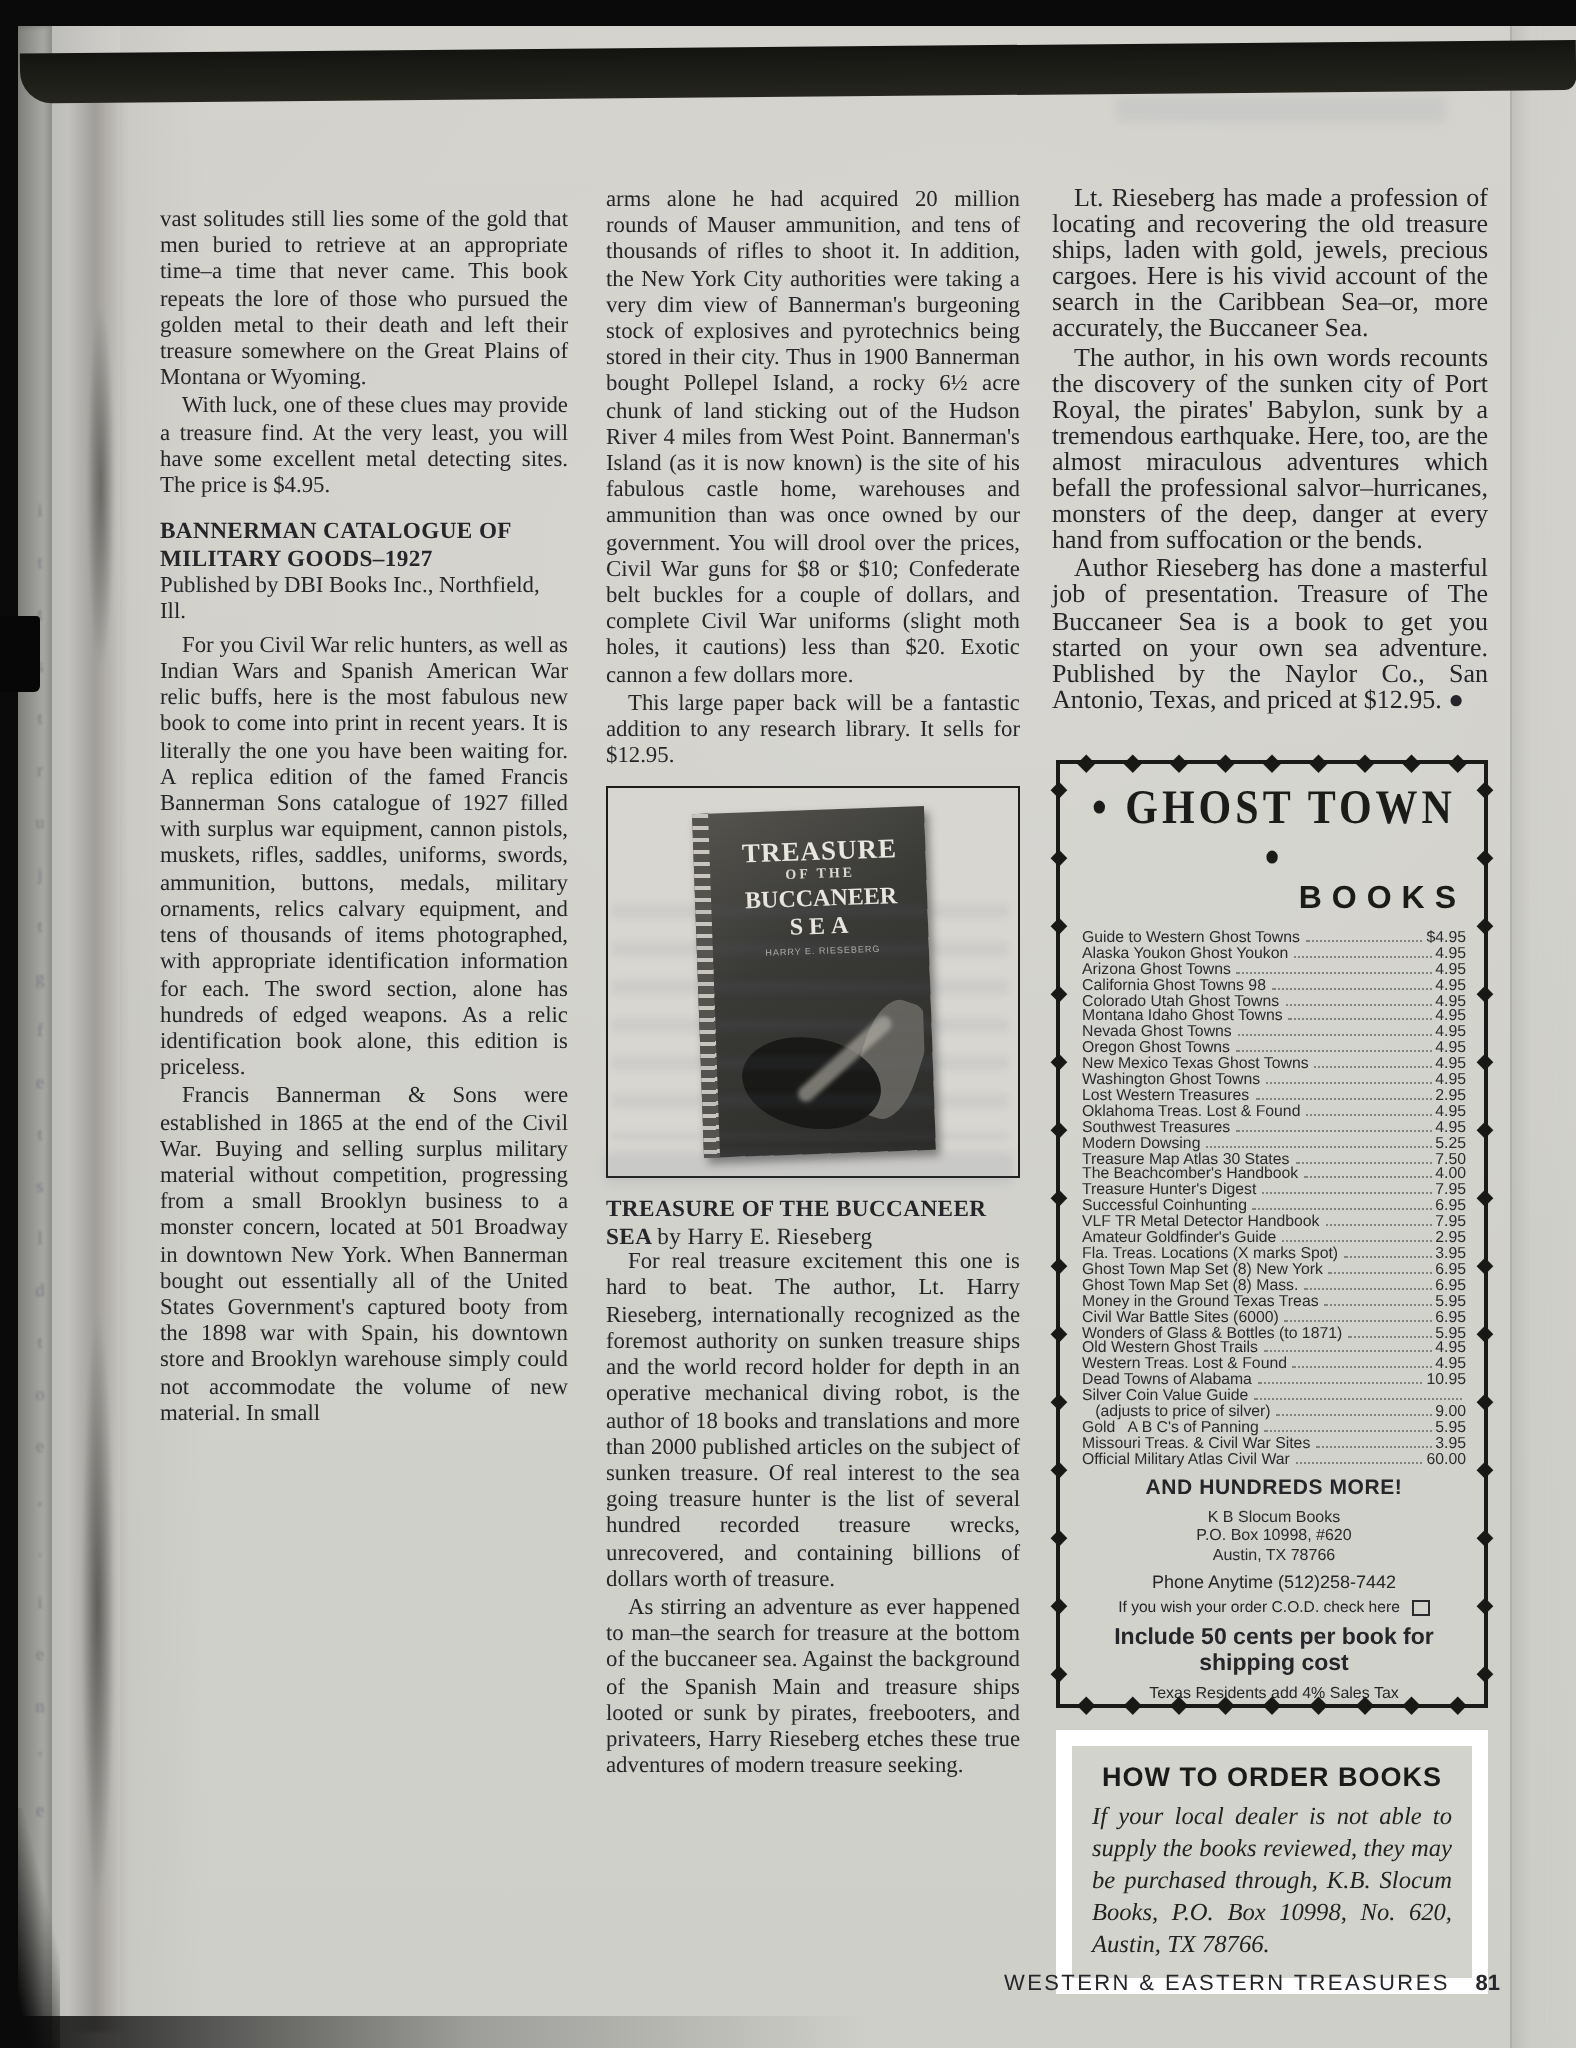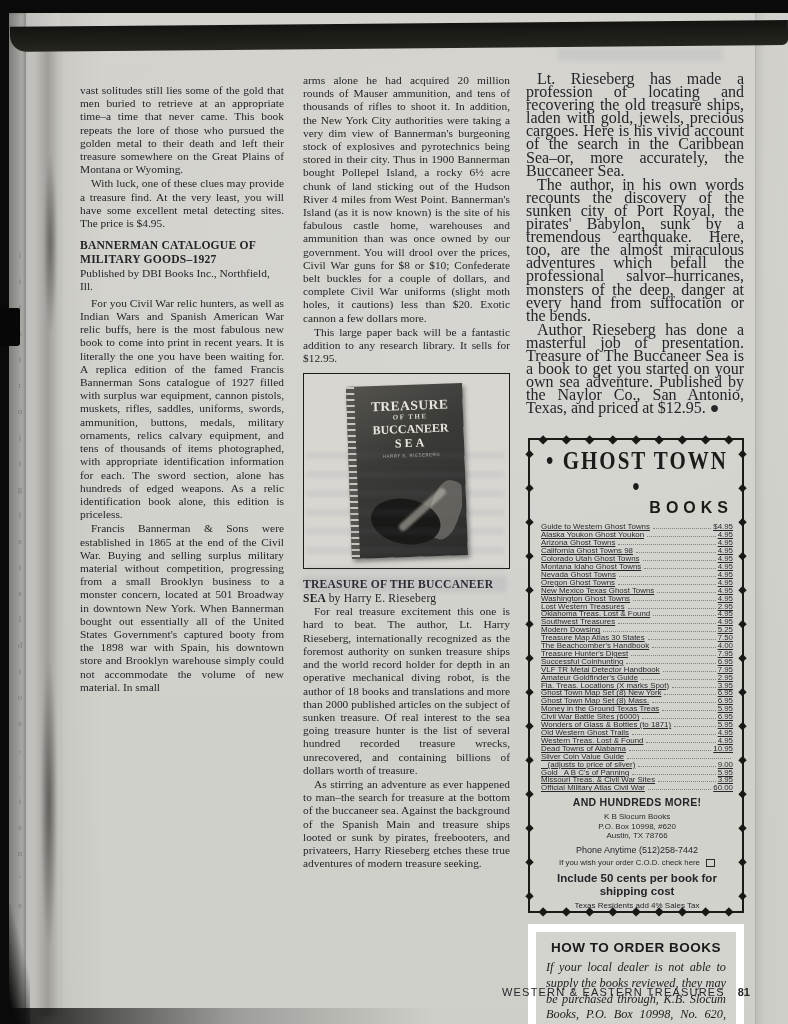"arms alone he had acquired" .col { margin-top: none -> 20px }
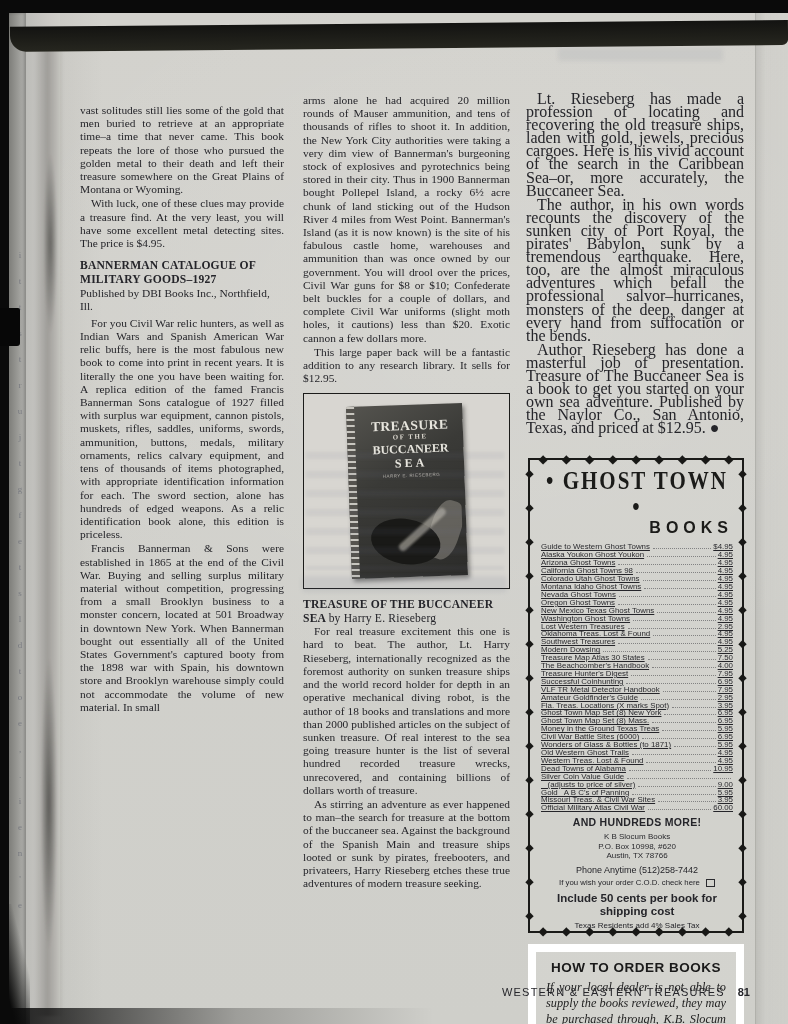"Lt. Rieseberg has made a" .col3 .body { font-size: 16px -> 13px }
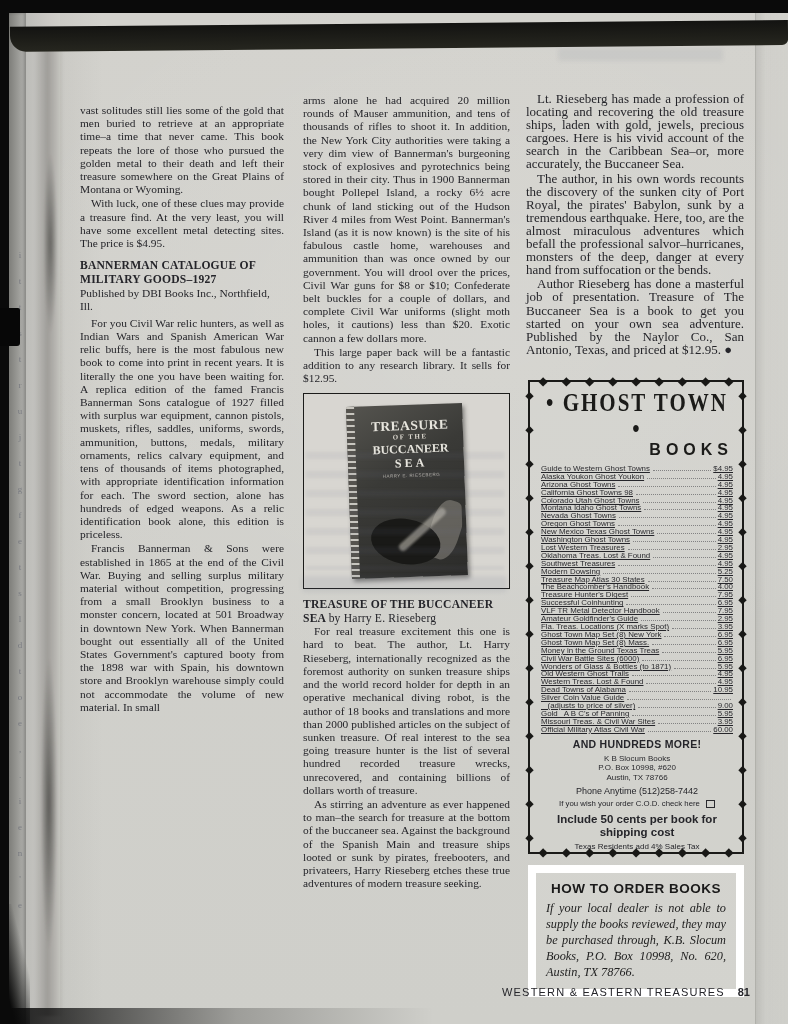"Guide to Western Ghost Towns" .ad-list { text-decoration: underline -> none }
